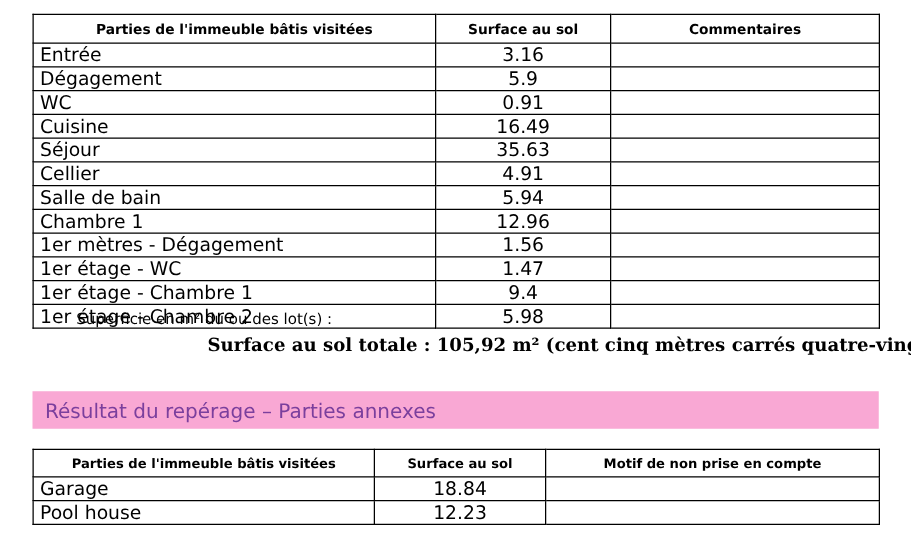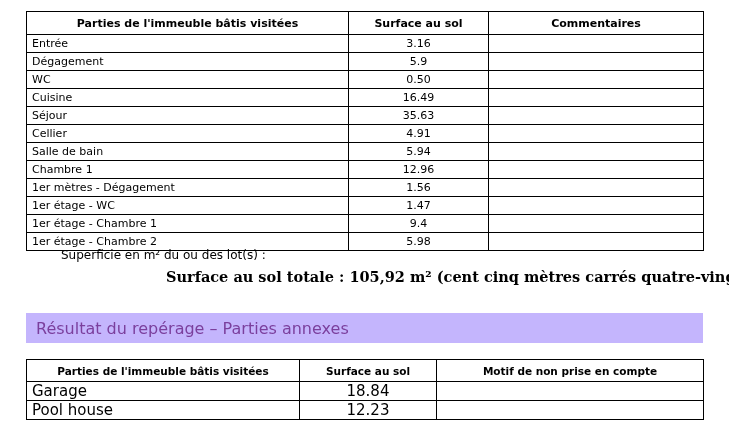"Entrée" #main-table td { font-size: 11px -> 15px }
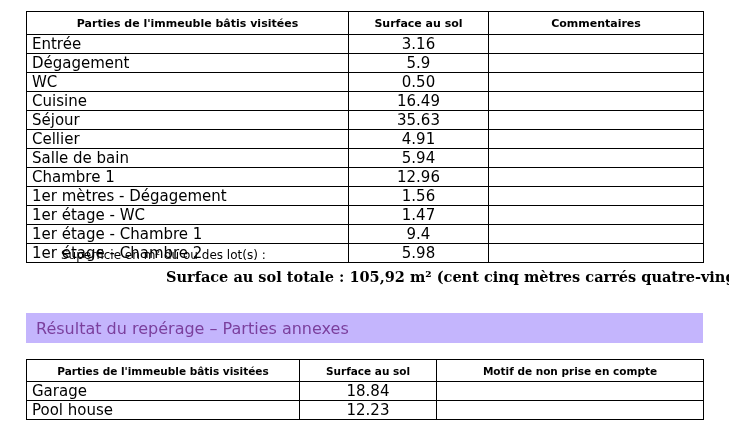"0.50" td.cell-surface { text: 0.50 -> 0.91 }
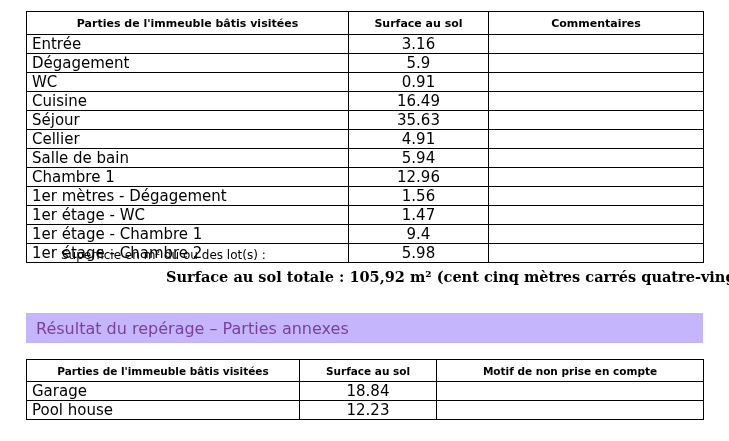"Résultat du repérage – Parties" #section-heading { background: #c4b5fd -> #f9a8d4 }
